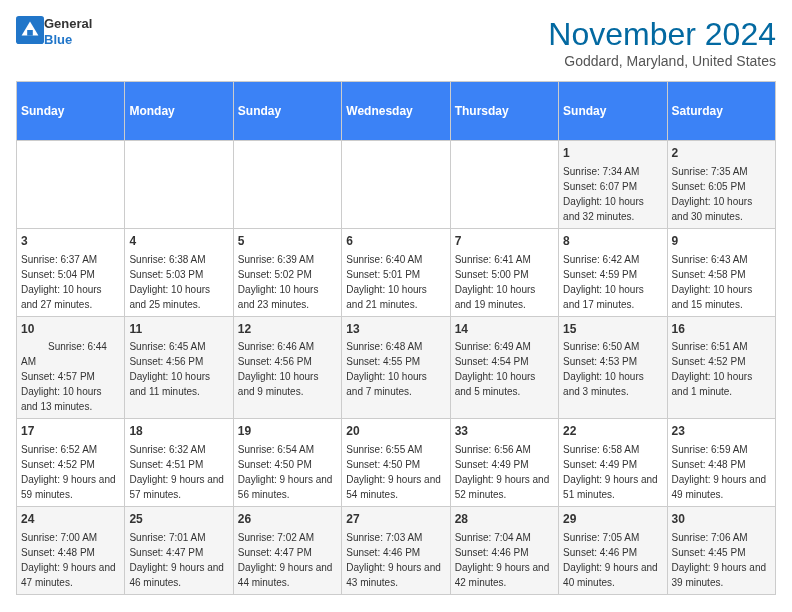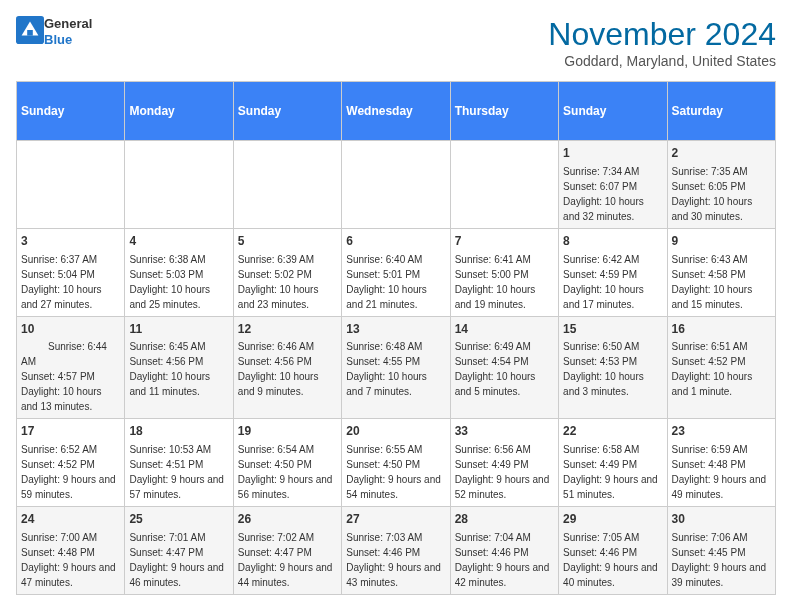"Sunrise: 10:53 AM" span.day-info { text: 10:53 -> 6:32 }
